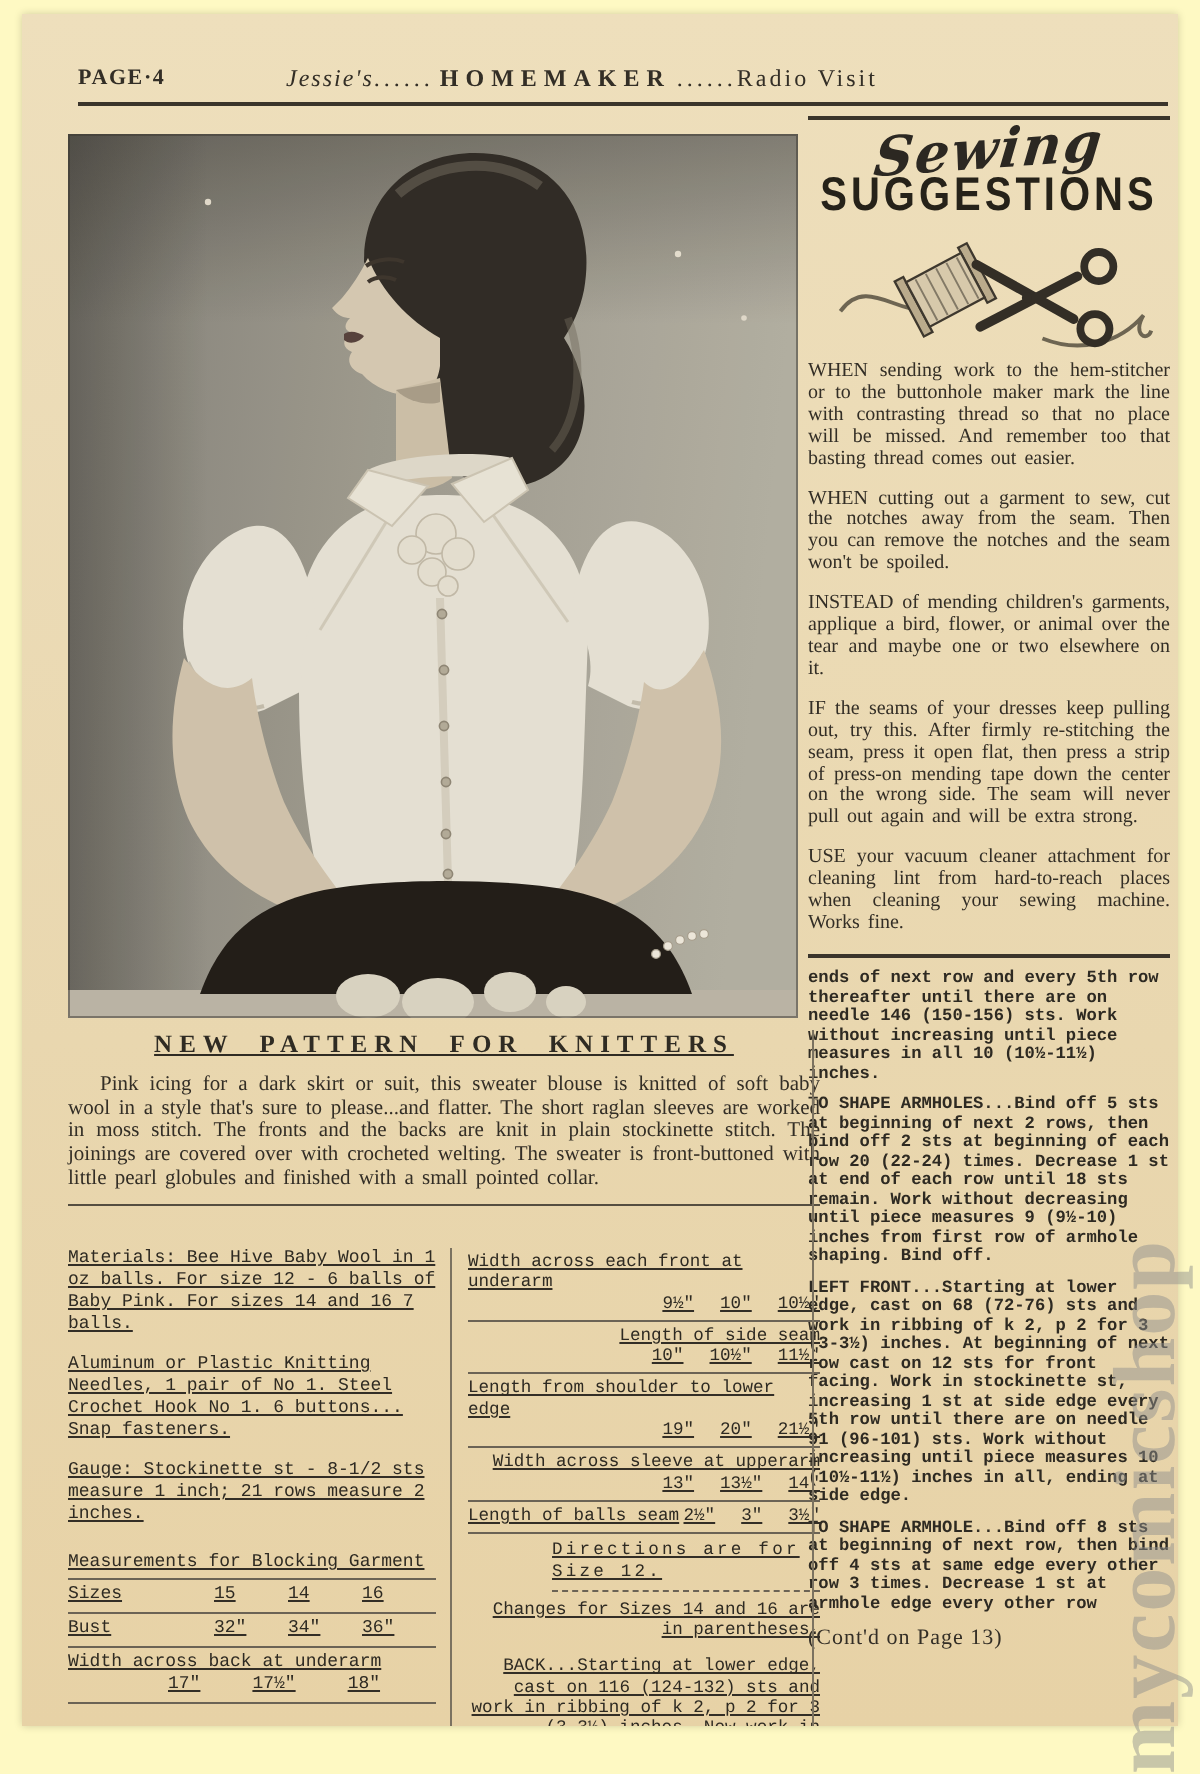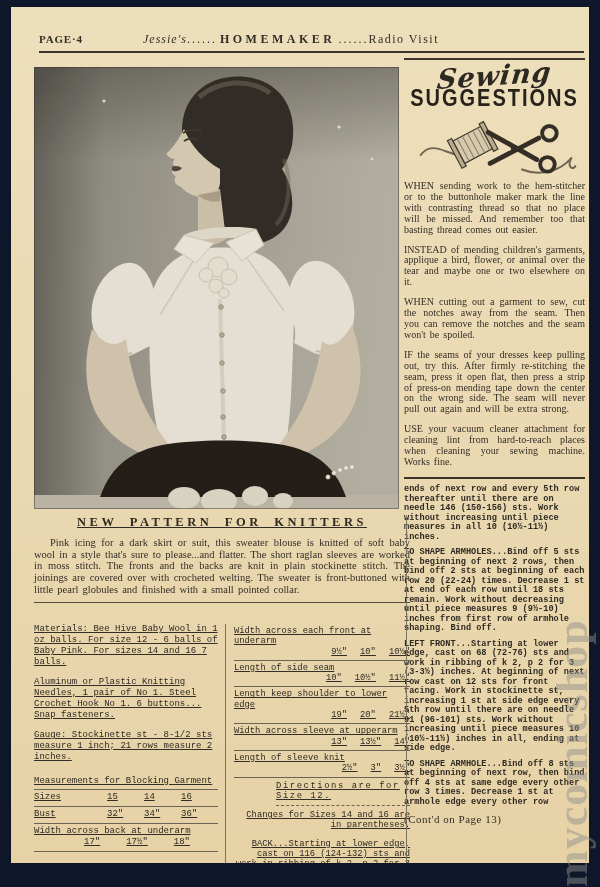"PAGE·4" .screen { background: #0f172a -> #fef9c3 }
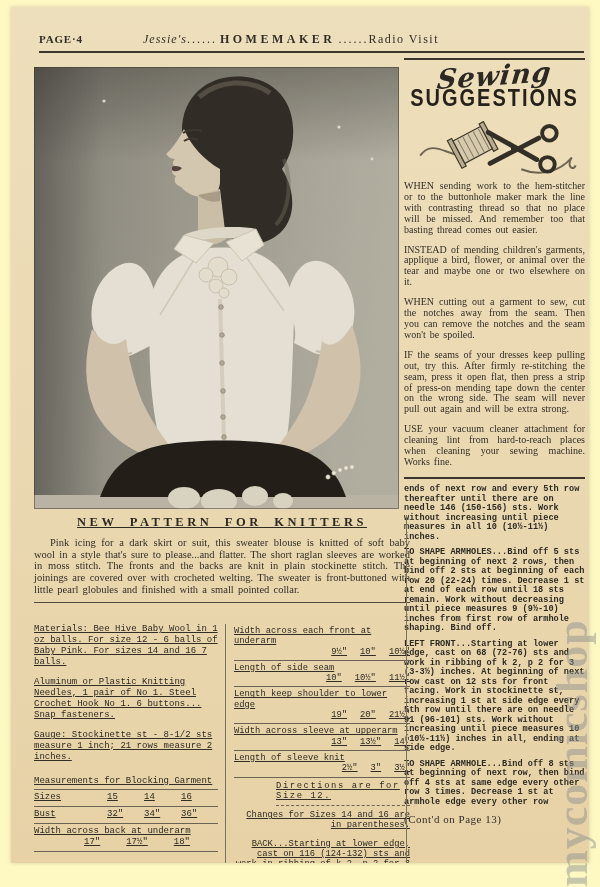"INSTEAD of mending children's garments," p.sew-para { order: before "WHEN cutting out a garment" -> after "WHEN cutting out a garment" }
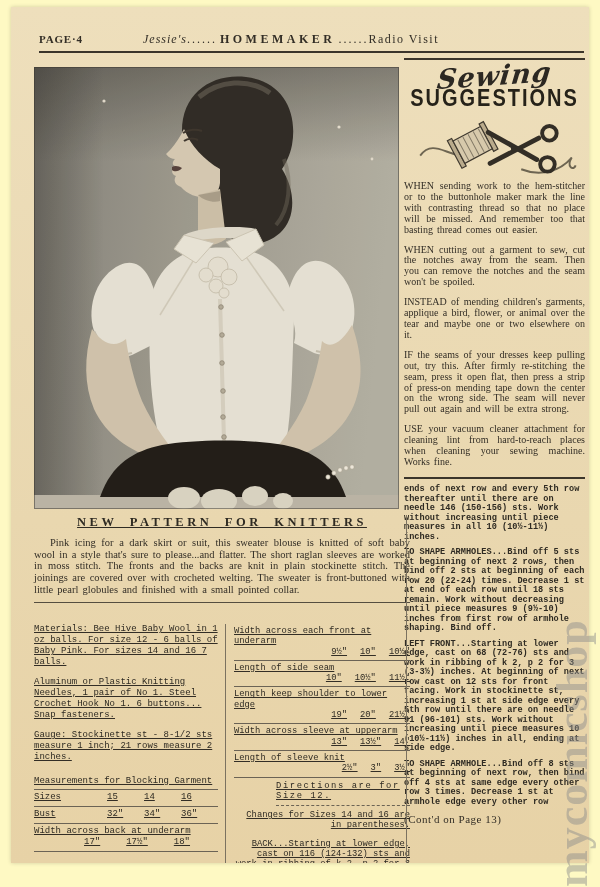"Width across each front at" .m-row { justify-content: none -> flex-end }
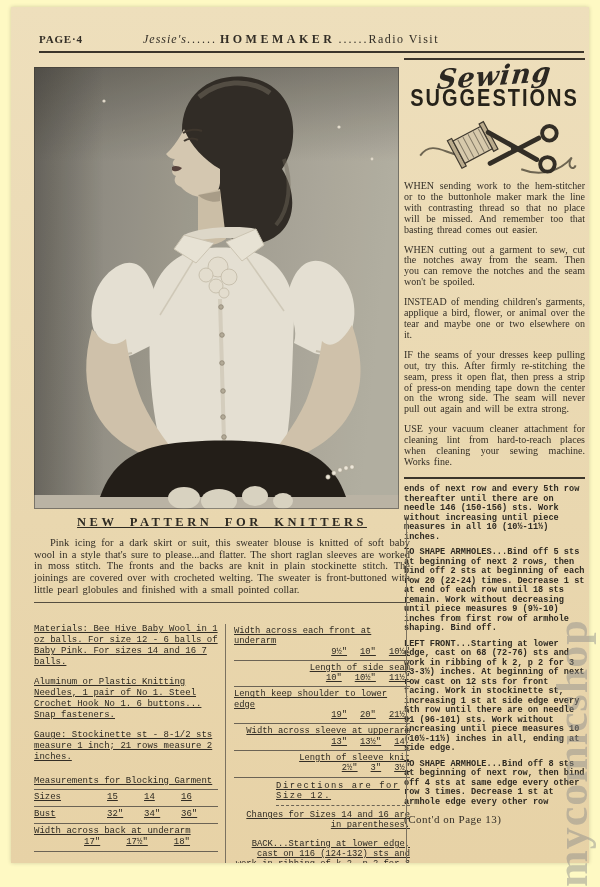"Length keep shoulder to lower" span { text: keep -> from }
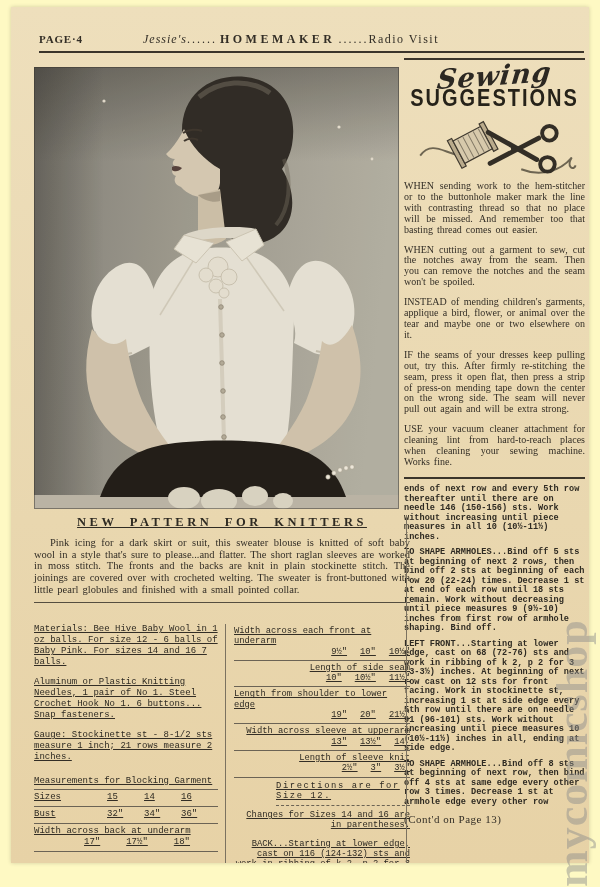"Length of sleeve knit" span { text: sleeve knit -> balls seam }
